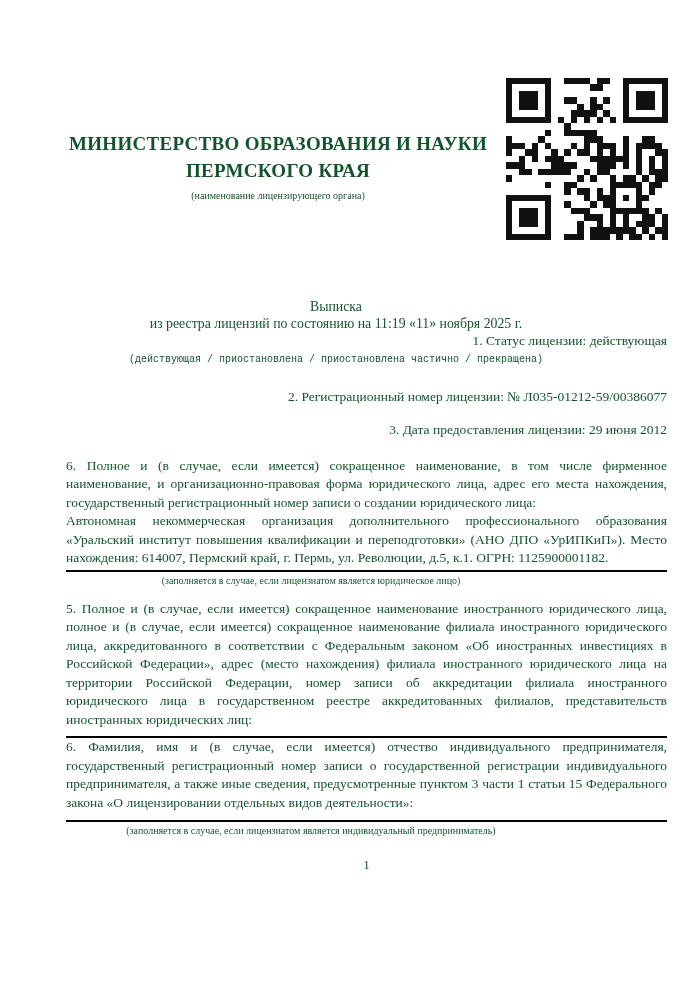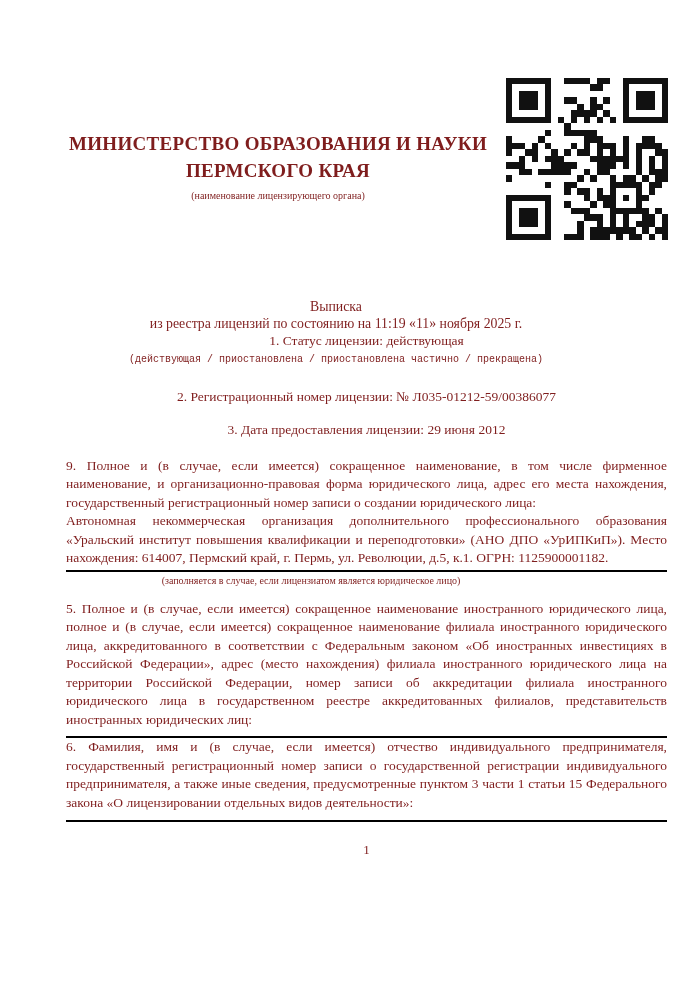"МИНИСТЕРСТВО ОБРАЗОВАНИЯ И НАУКИ" .page { color: #7f1d1d -> #14532d }
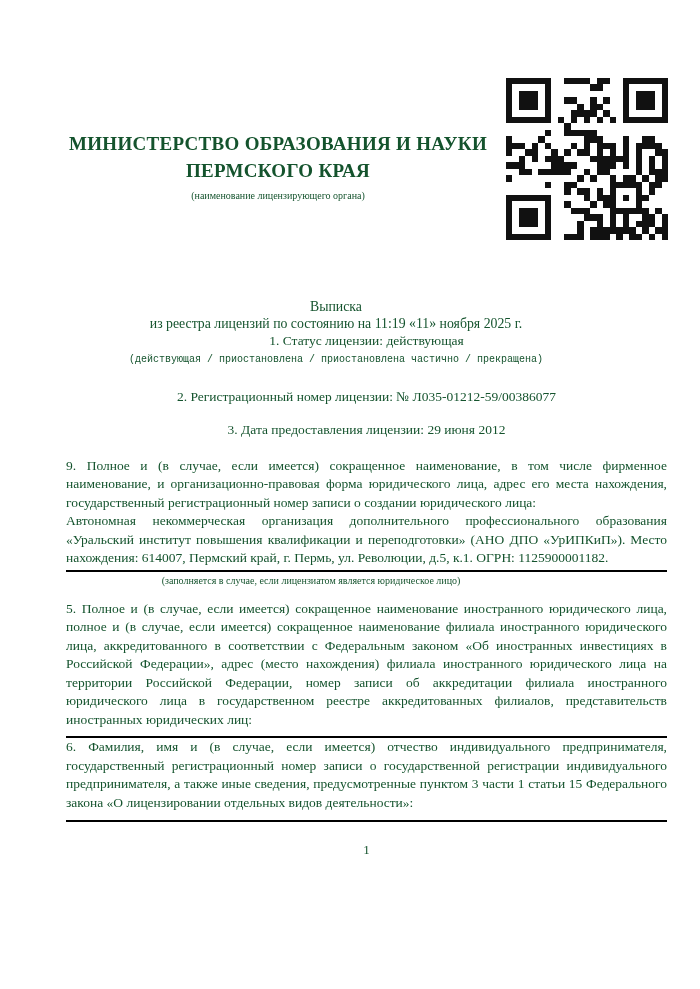"1. Статус лицензии: действующая" .item-line { text-align: center -> right }
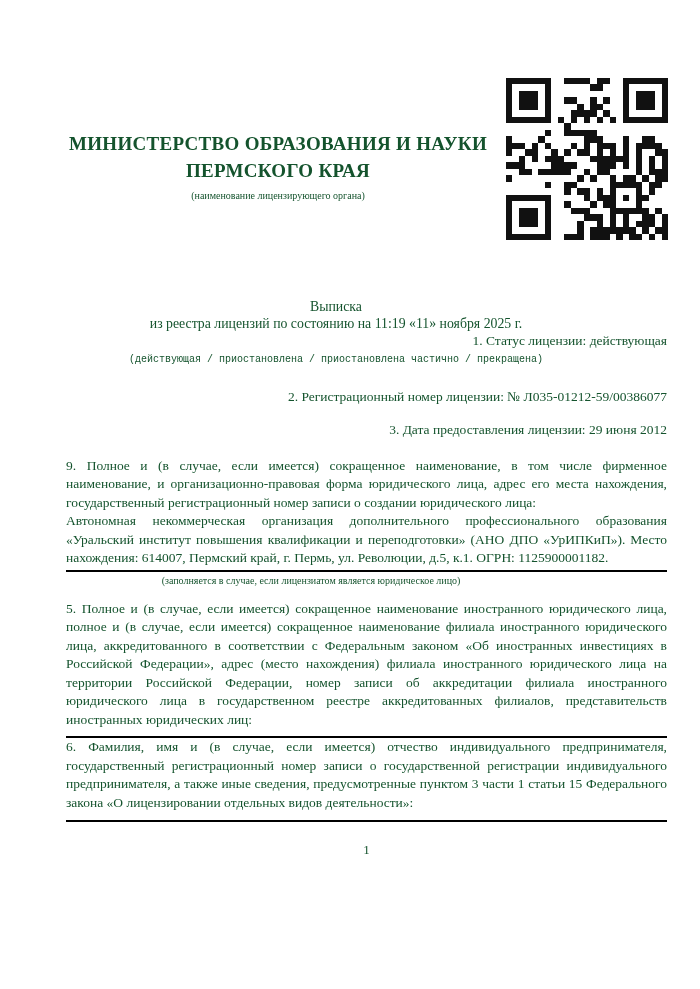"9. Полное и (в случае," div.item-para { text: 9 -> 6 }
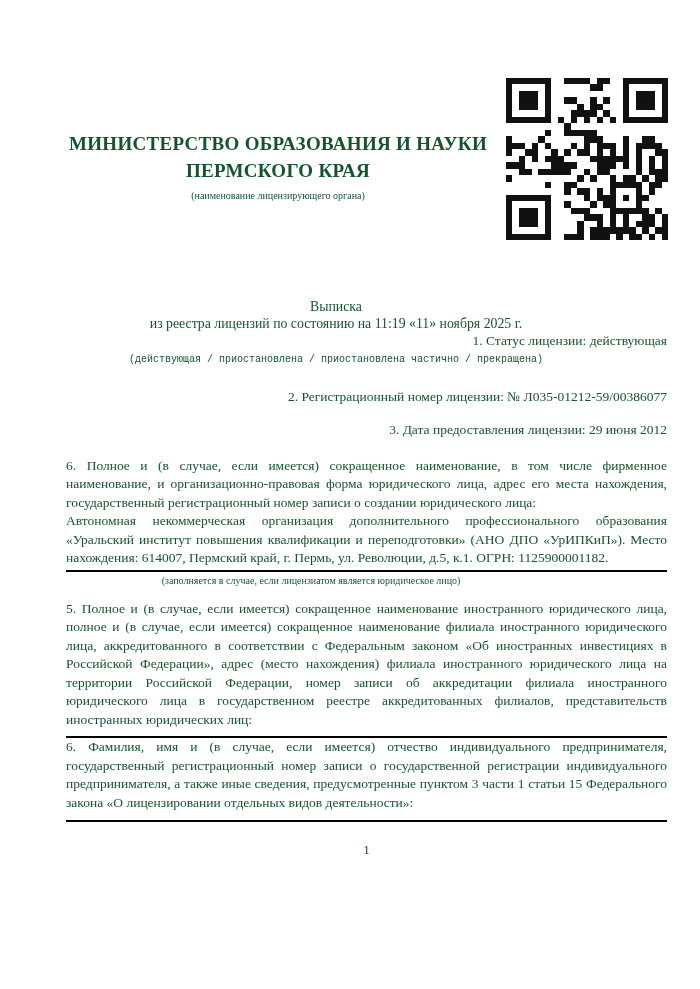"(заполняется в случае, если лицензиатом является индивидуальный" div.small-caption { html: none -> <div>(заполняется в случае, если лицензиатом является индивидуальный предприниматель)</div> }
